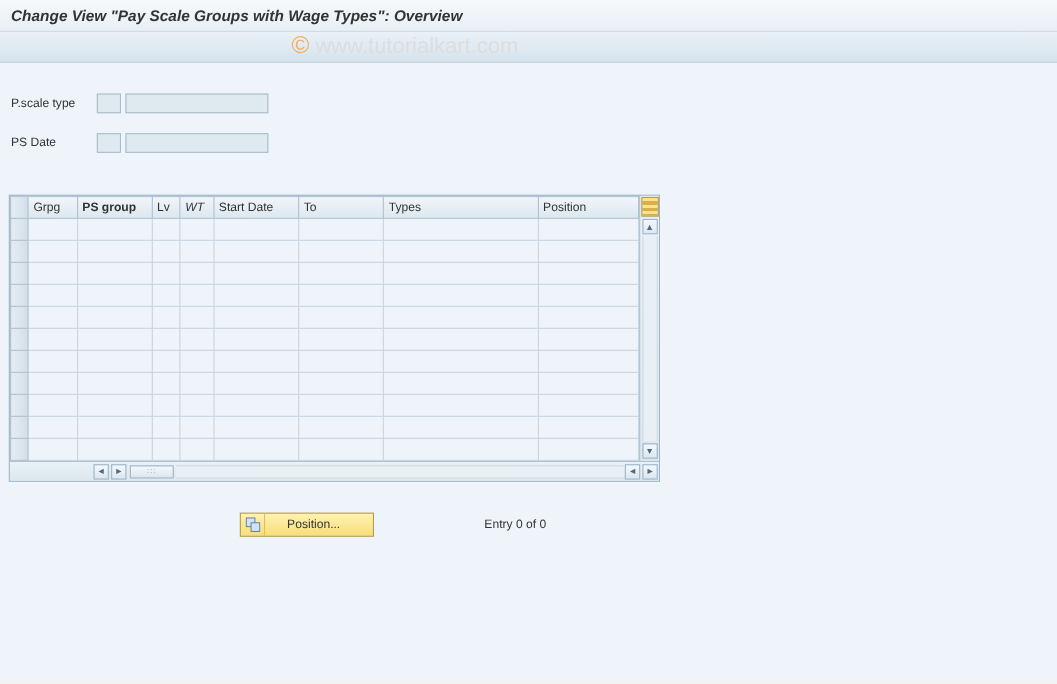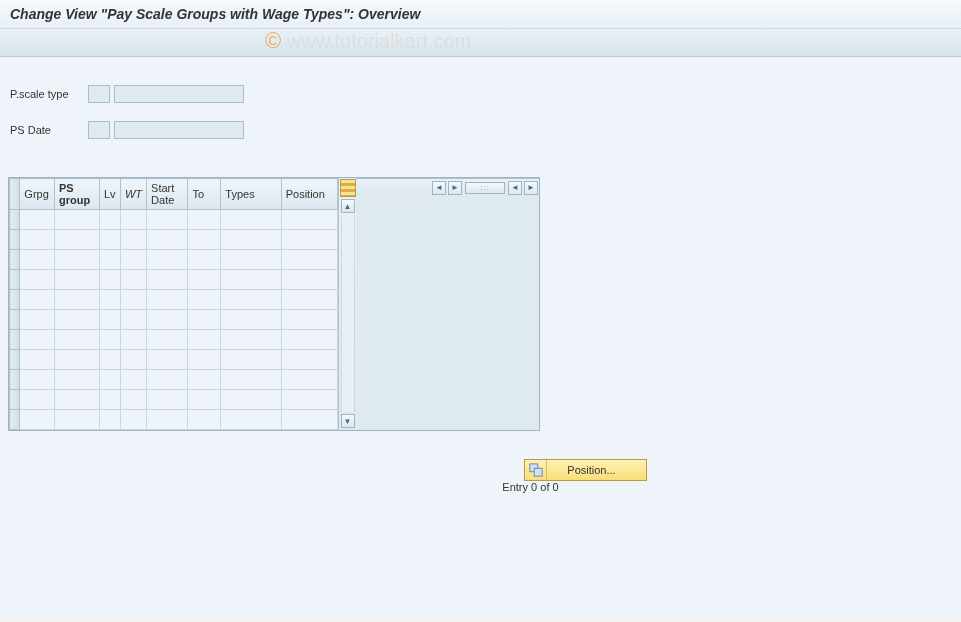"Grpg" .grid-wrap { flex-direction: row -> column; width: 532px -> 592px }
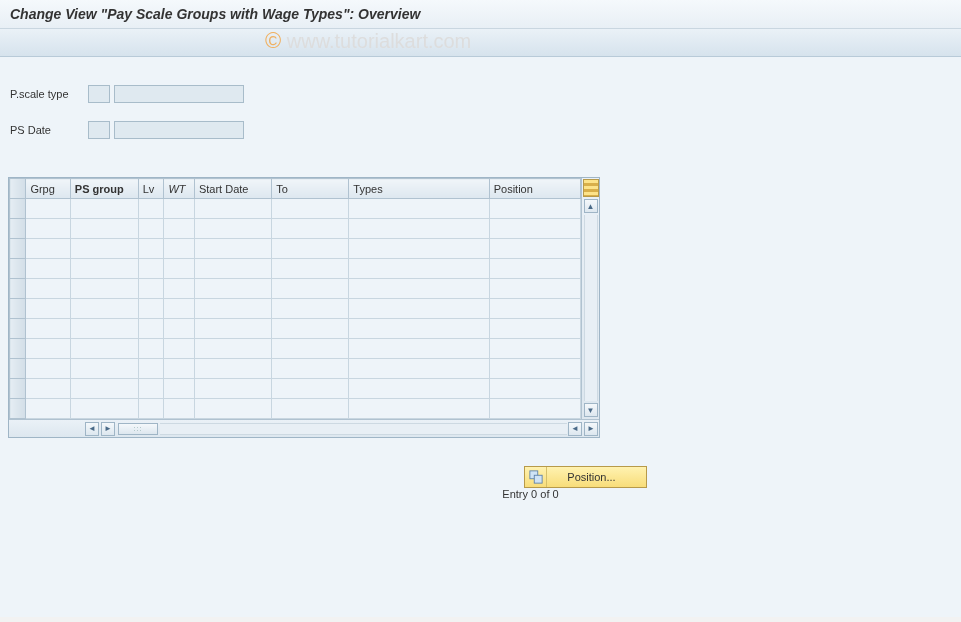"Position..." .footer-row { flex-direction: column -> none }
